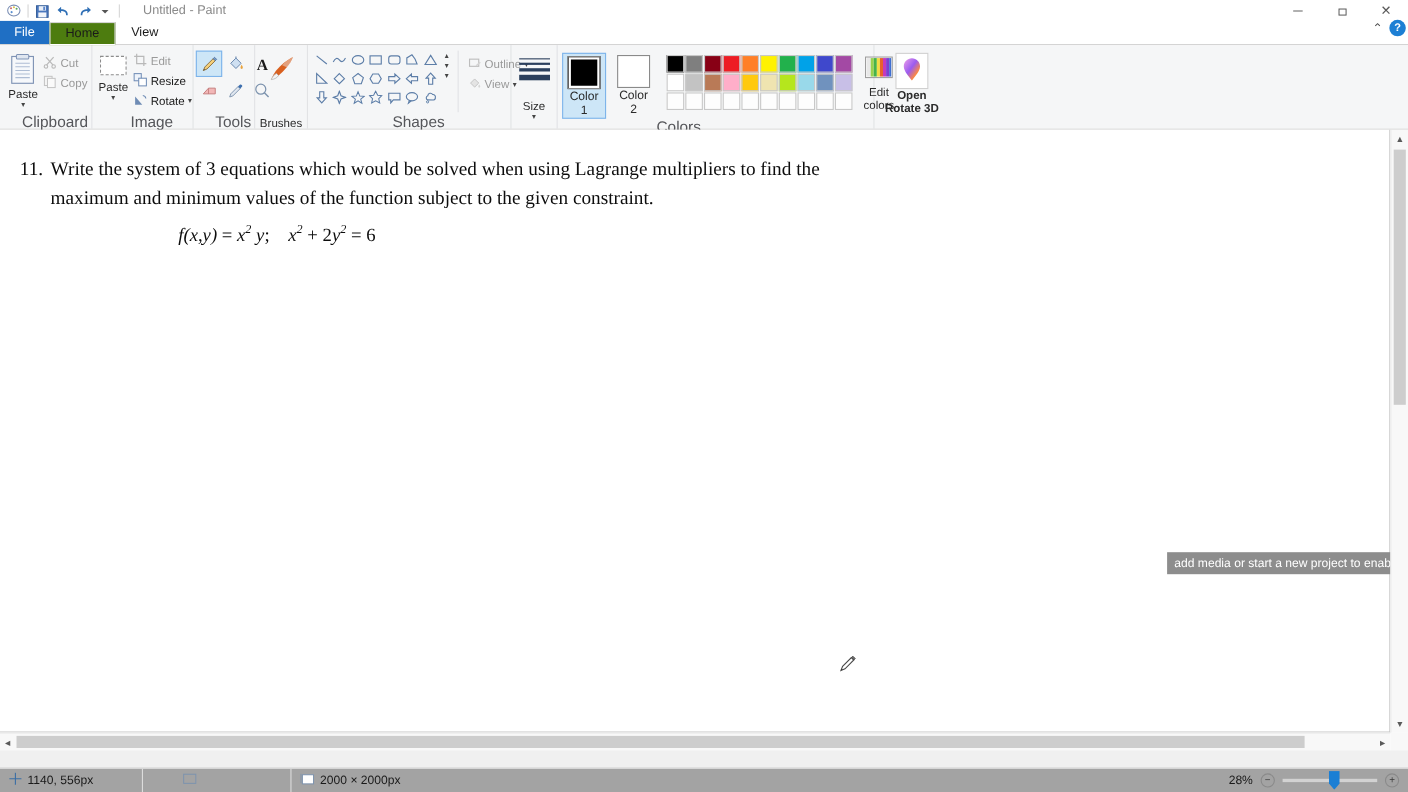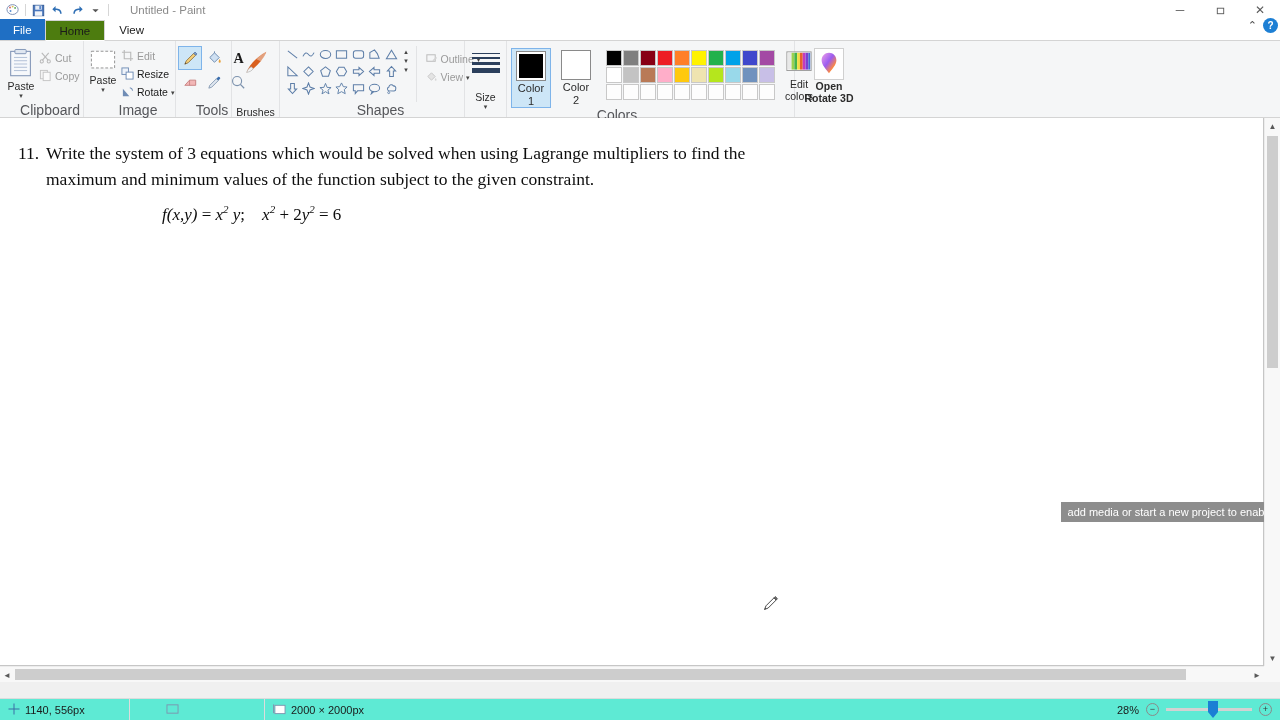"1140, 556px" .statusbar { background: #5eead4 -> #a3a3a3 }
